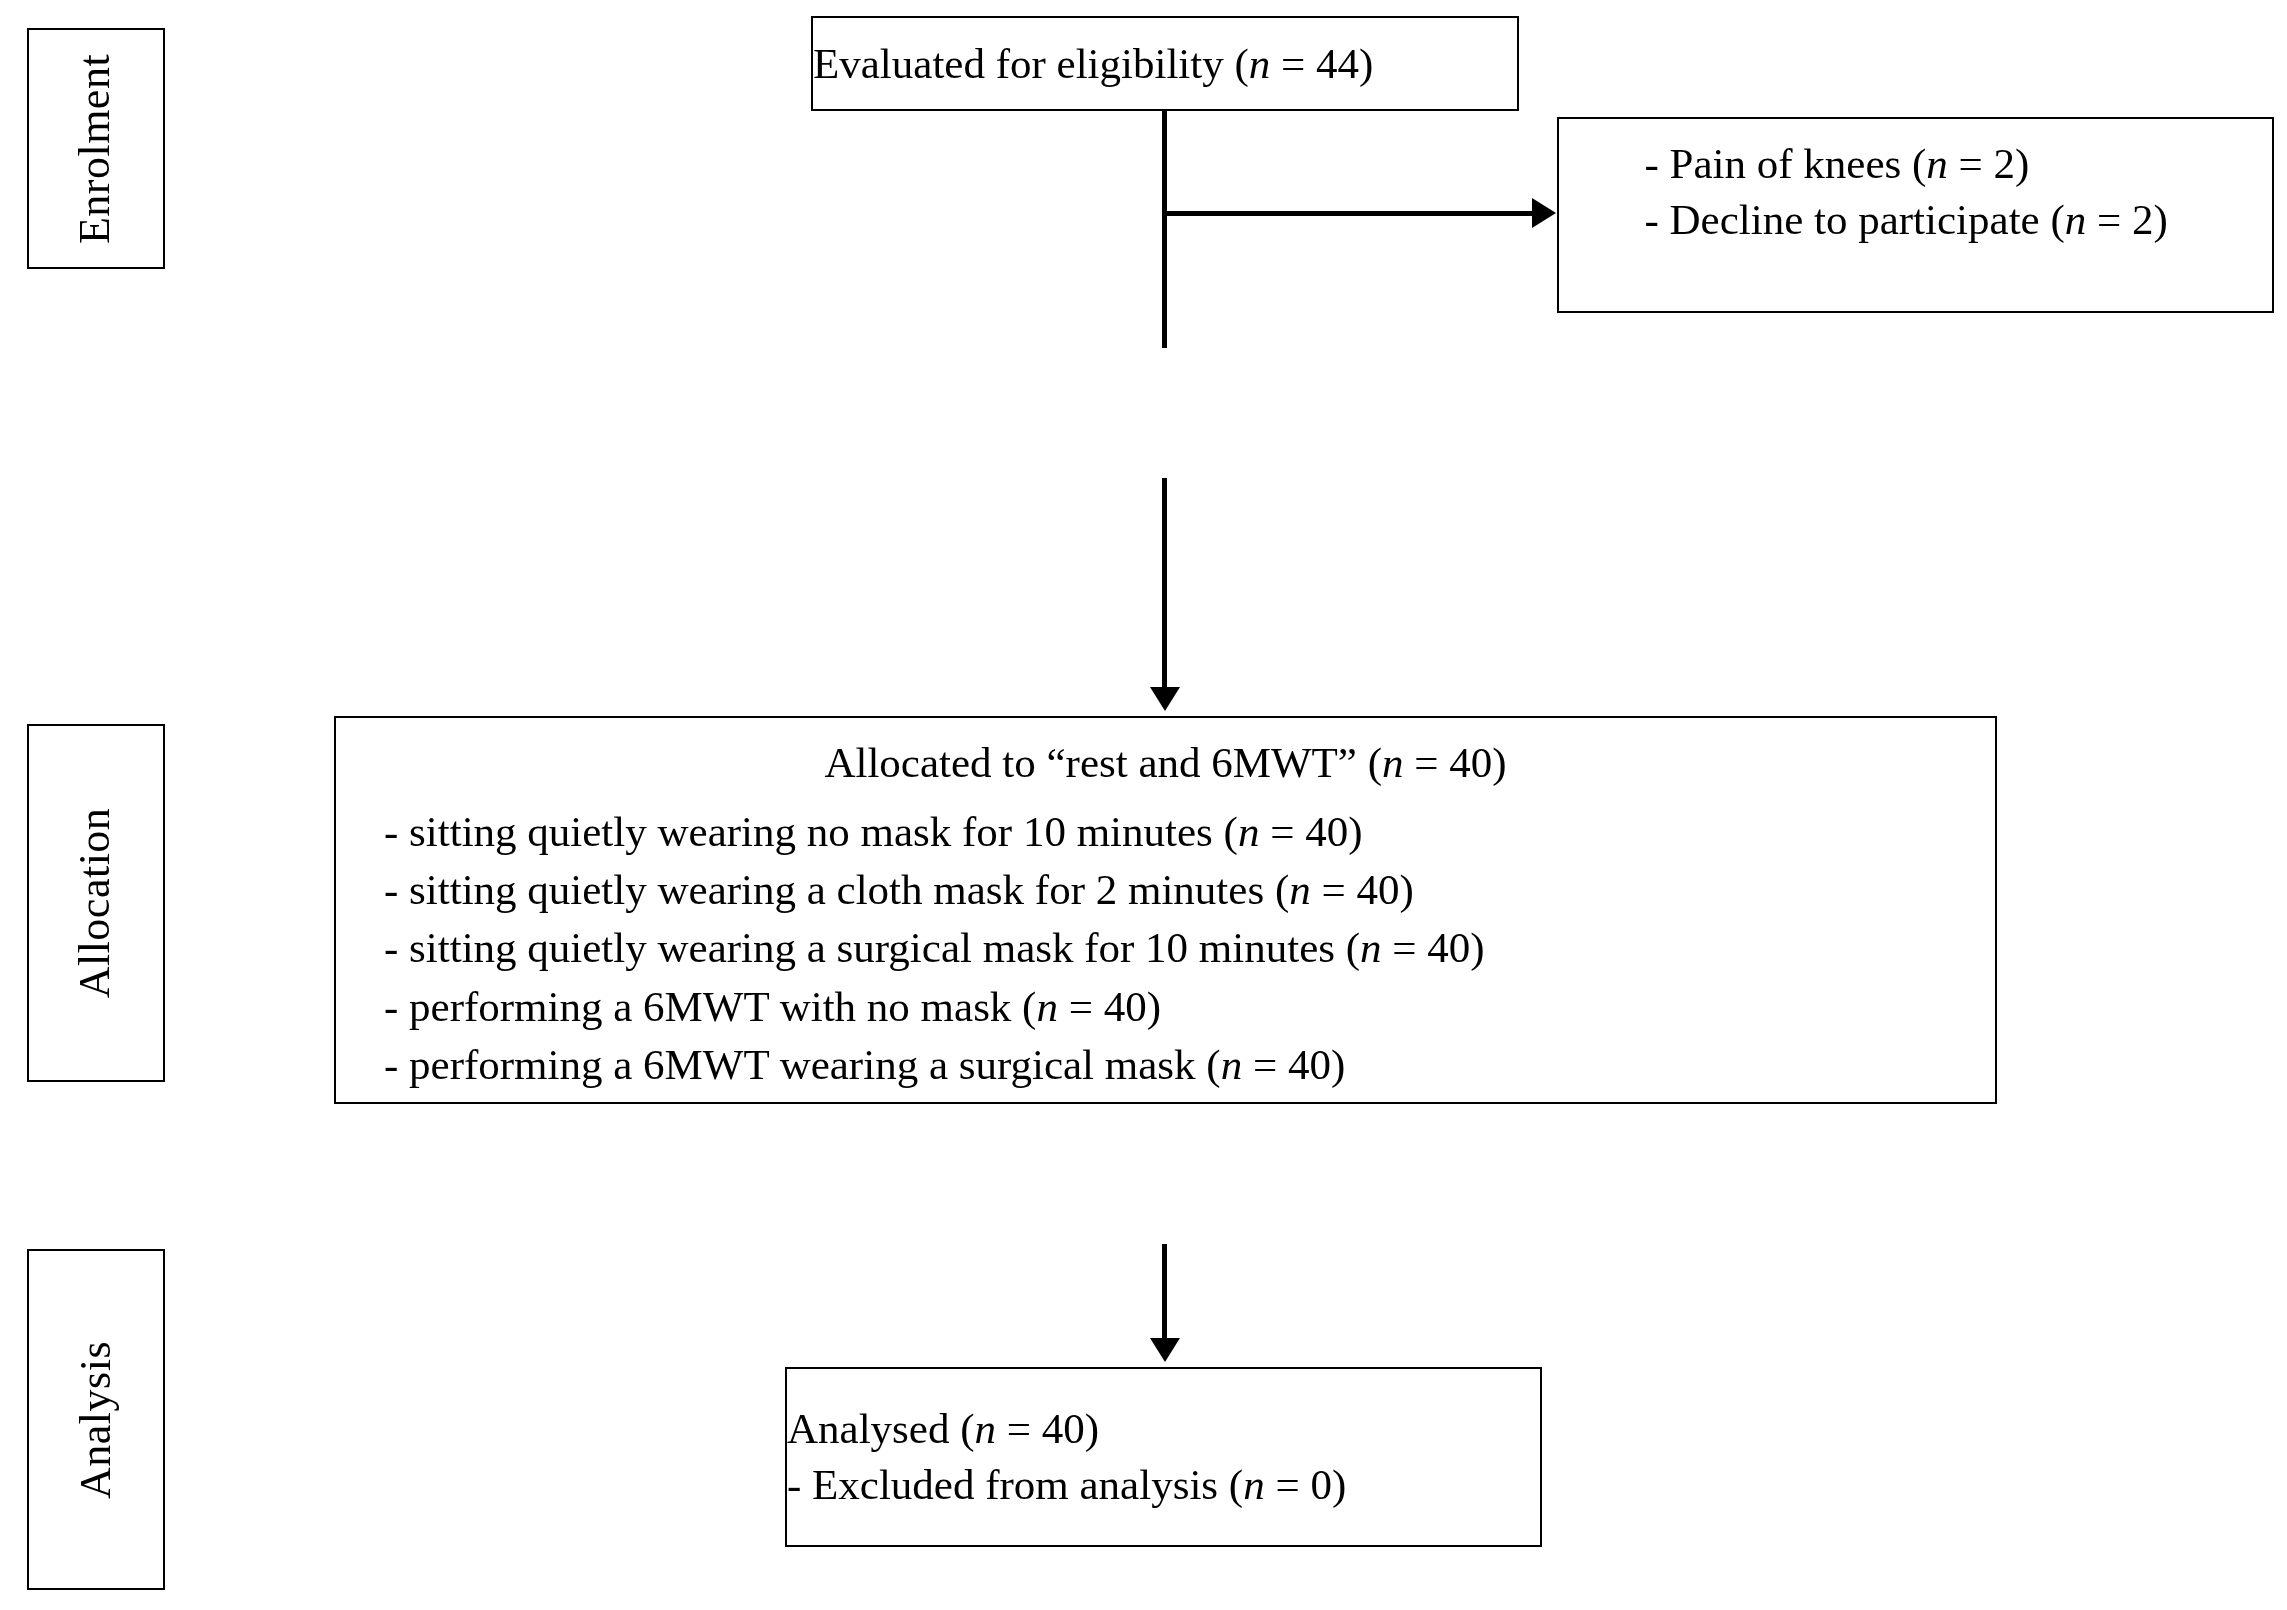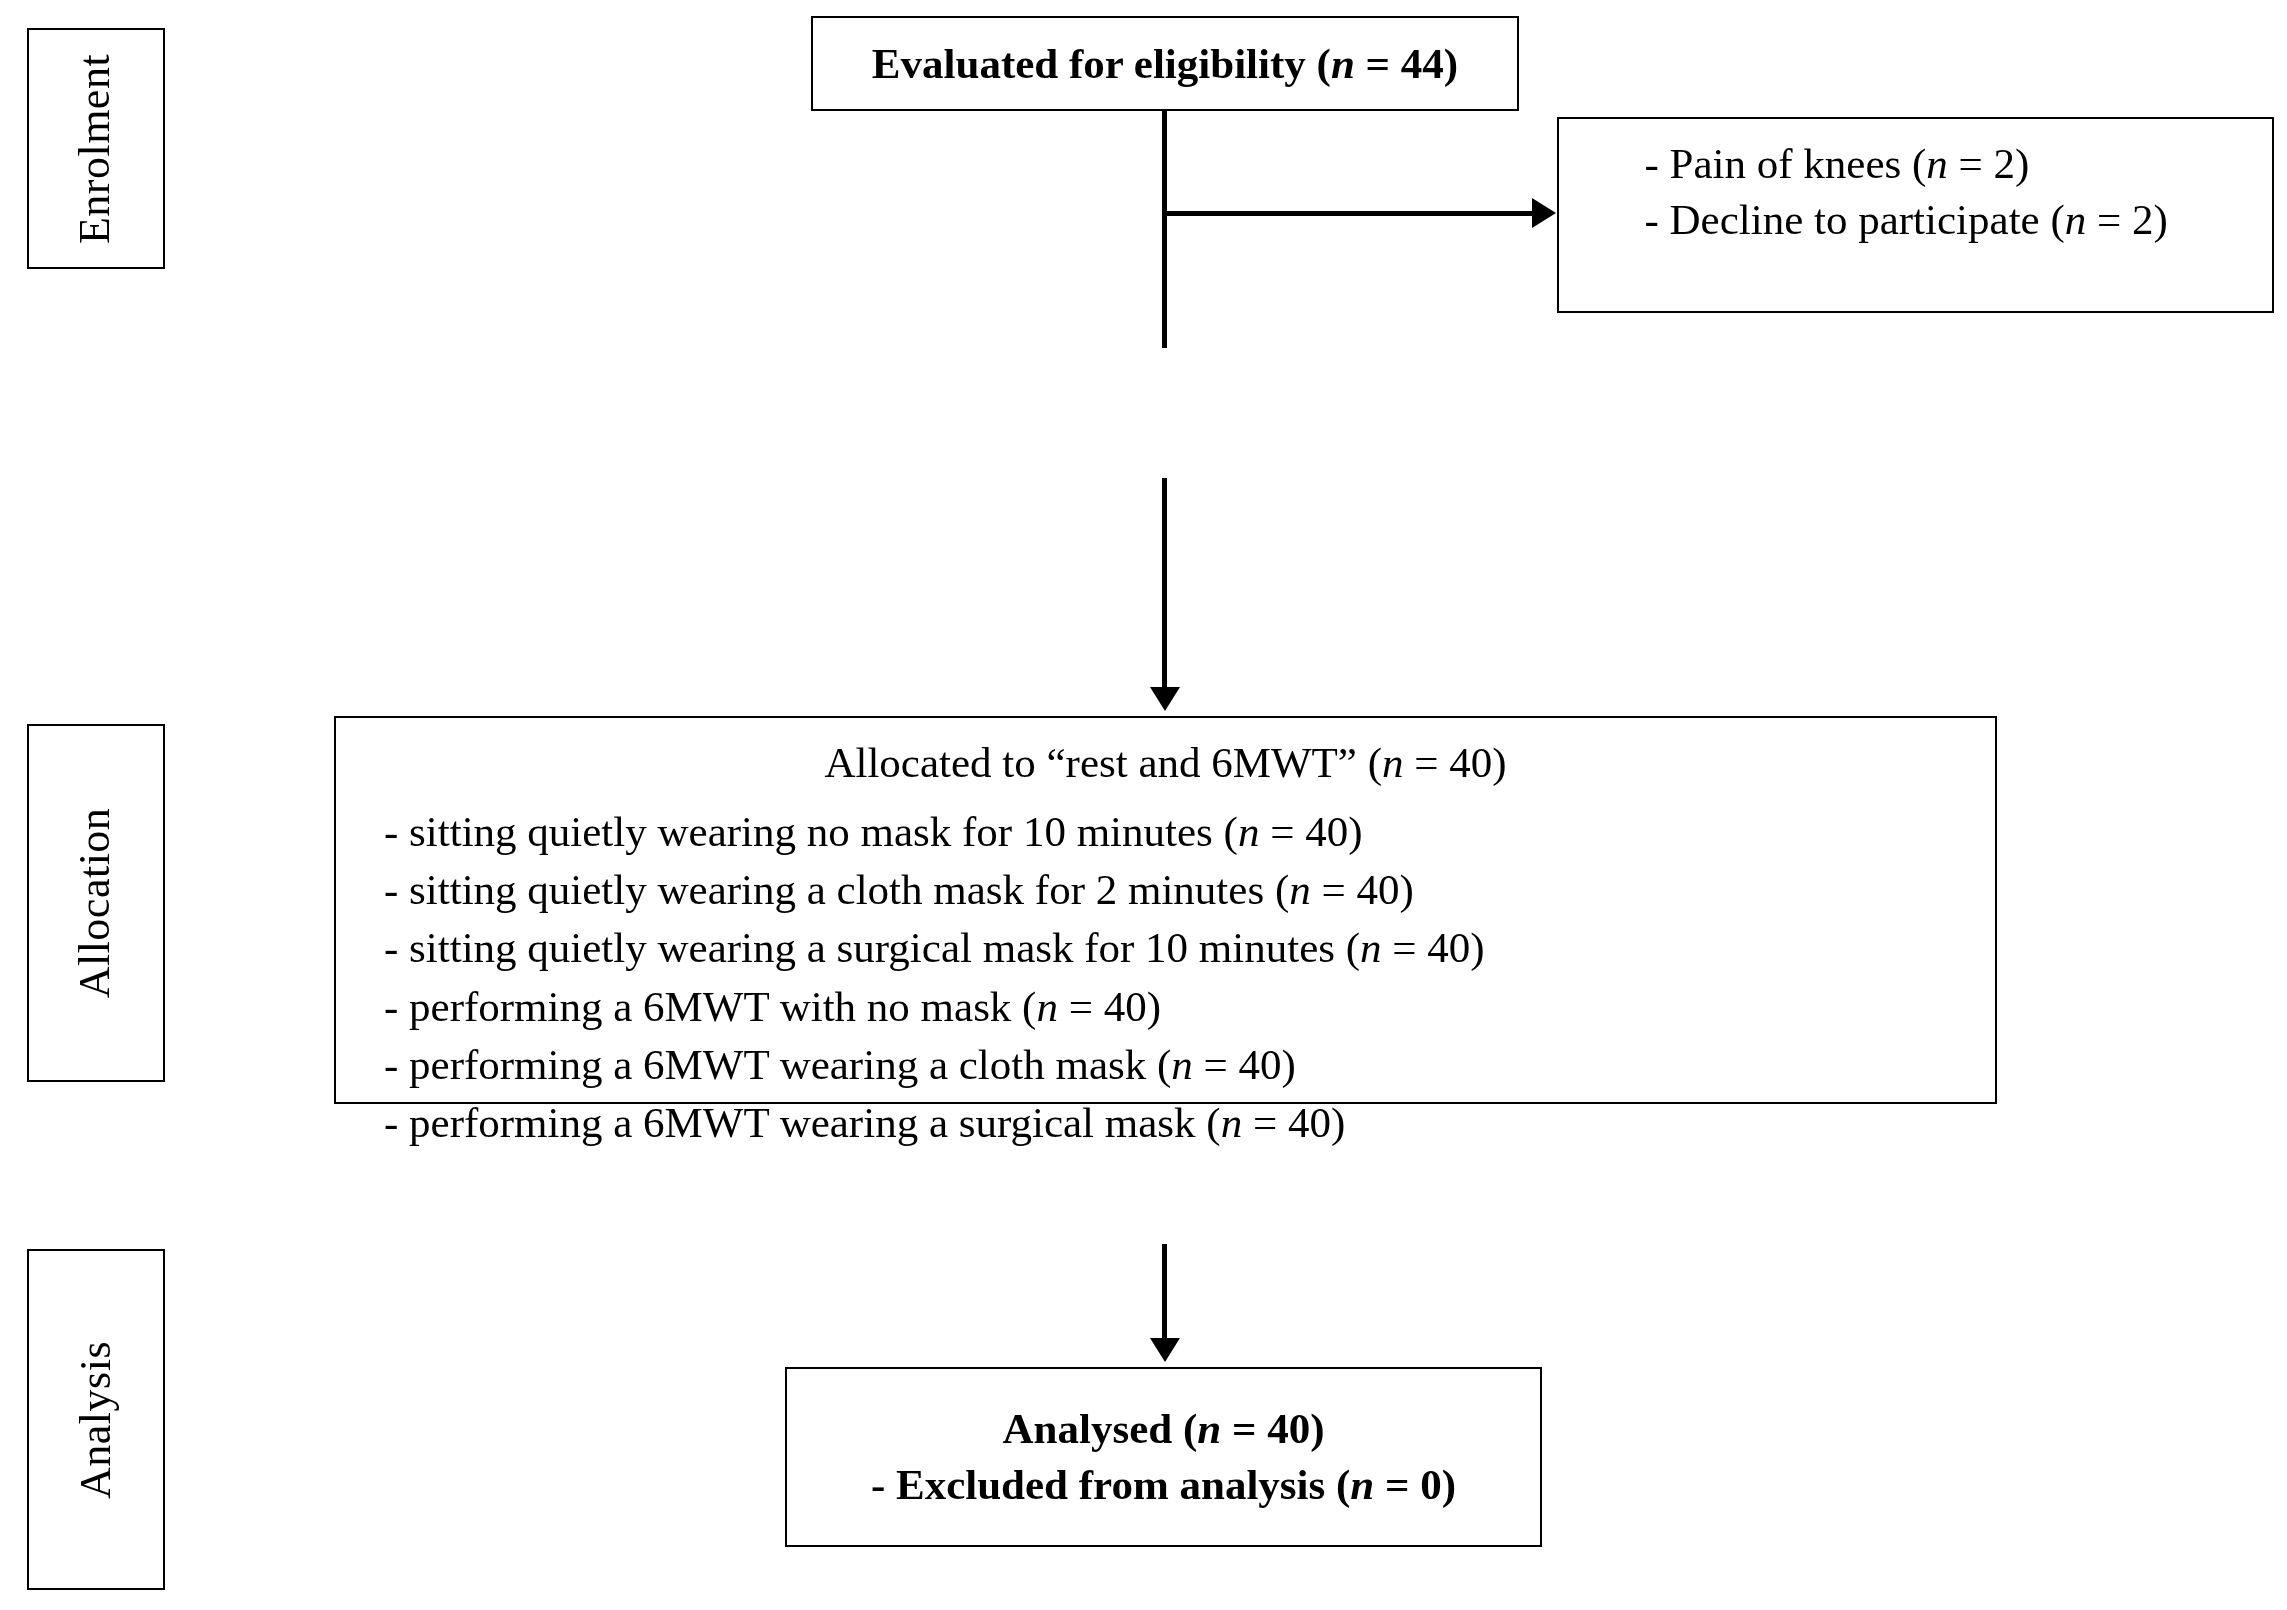"Evaluated for eligibility (n =" .centered { font-weight: bold -> none; text-align: center -> left }
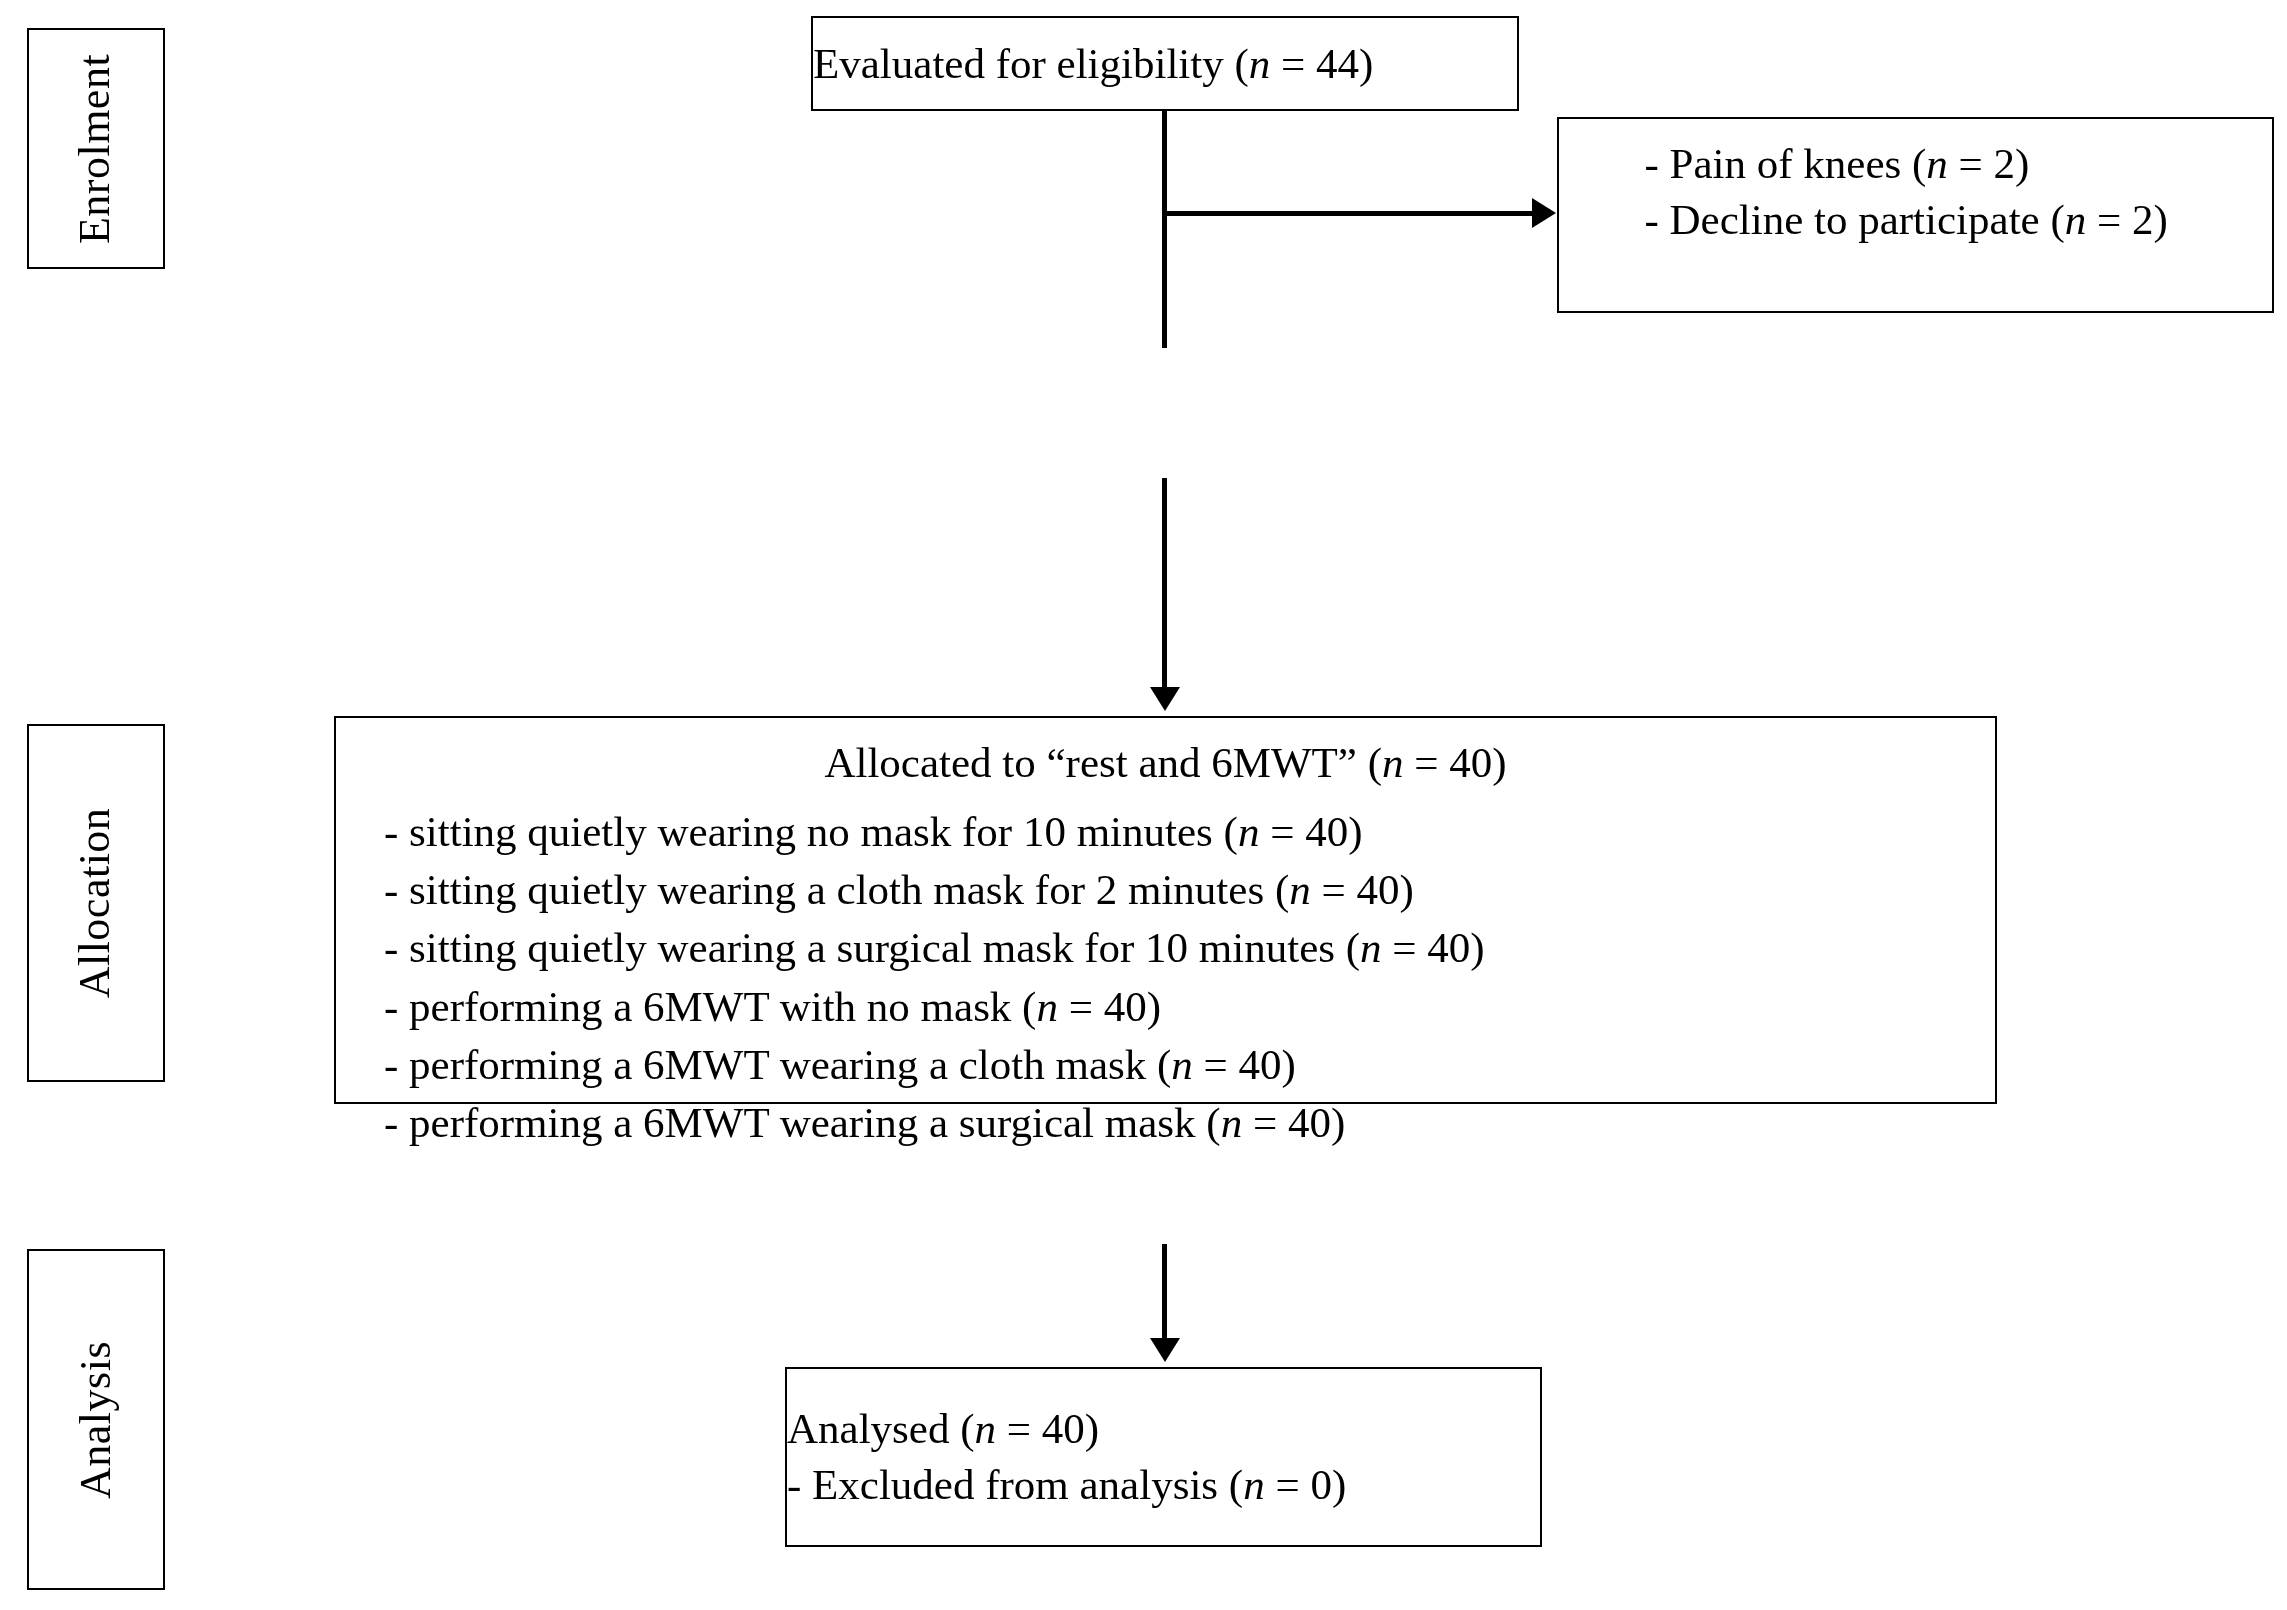"- performing a 6MWT wearing a cloth" li { html: <li> <span>- performing a 6MWT wearing a cloth mask (</span><em>n</em><span> = 40)</span> </li> -> none }
